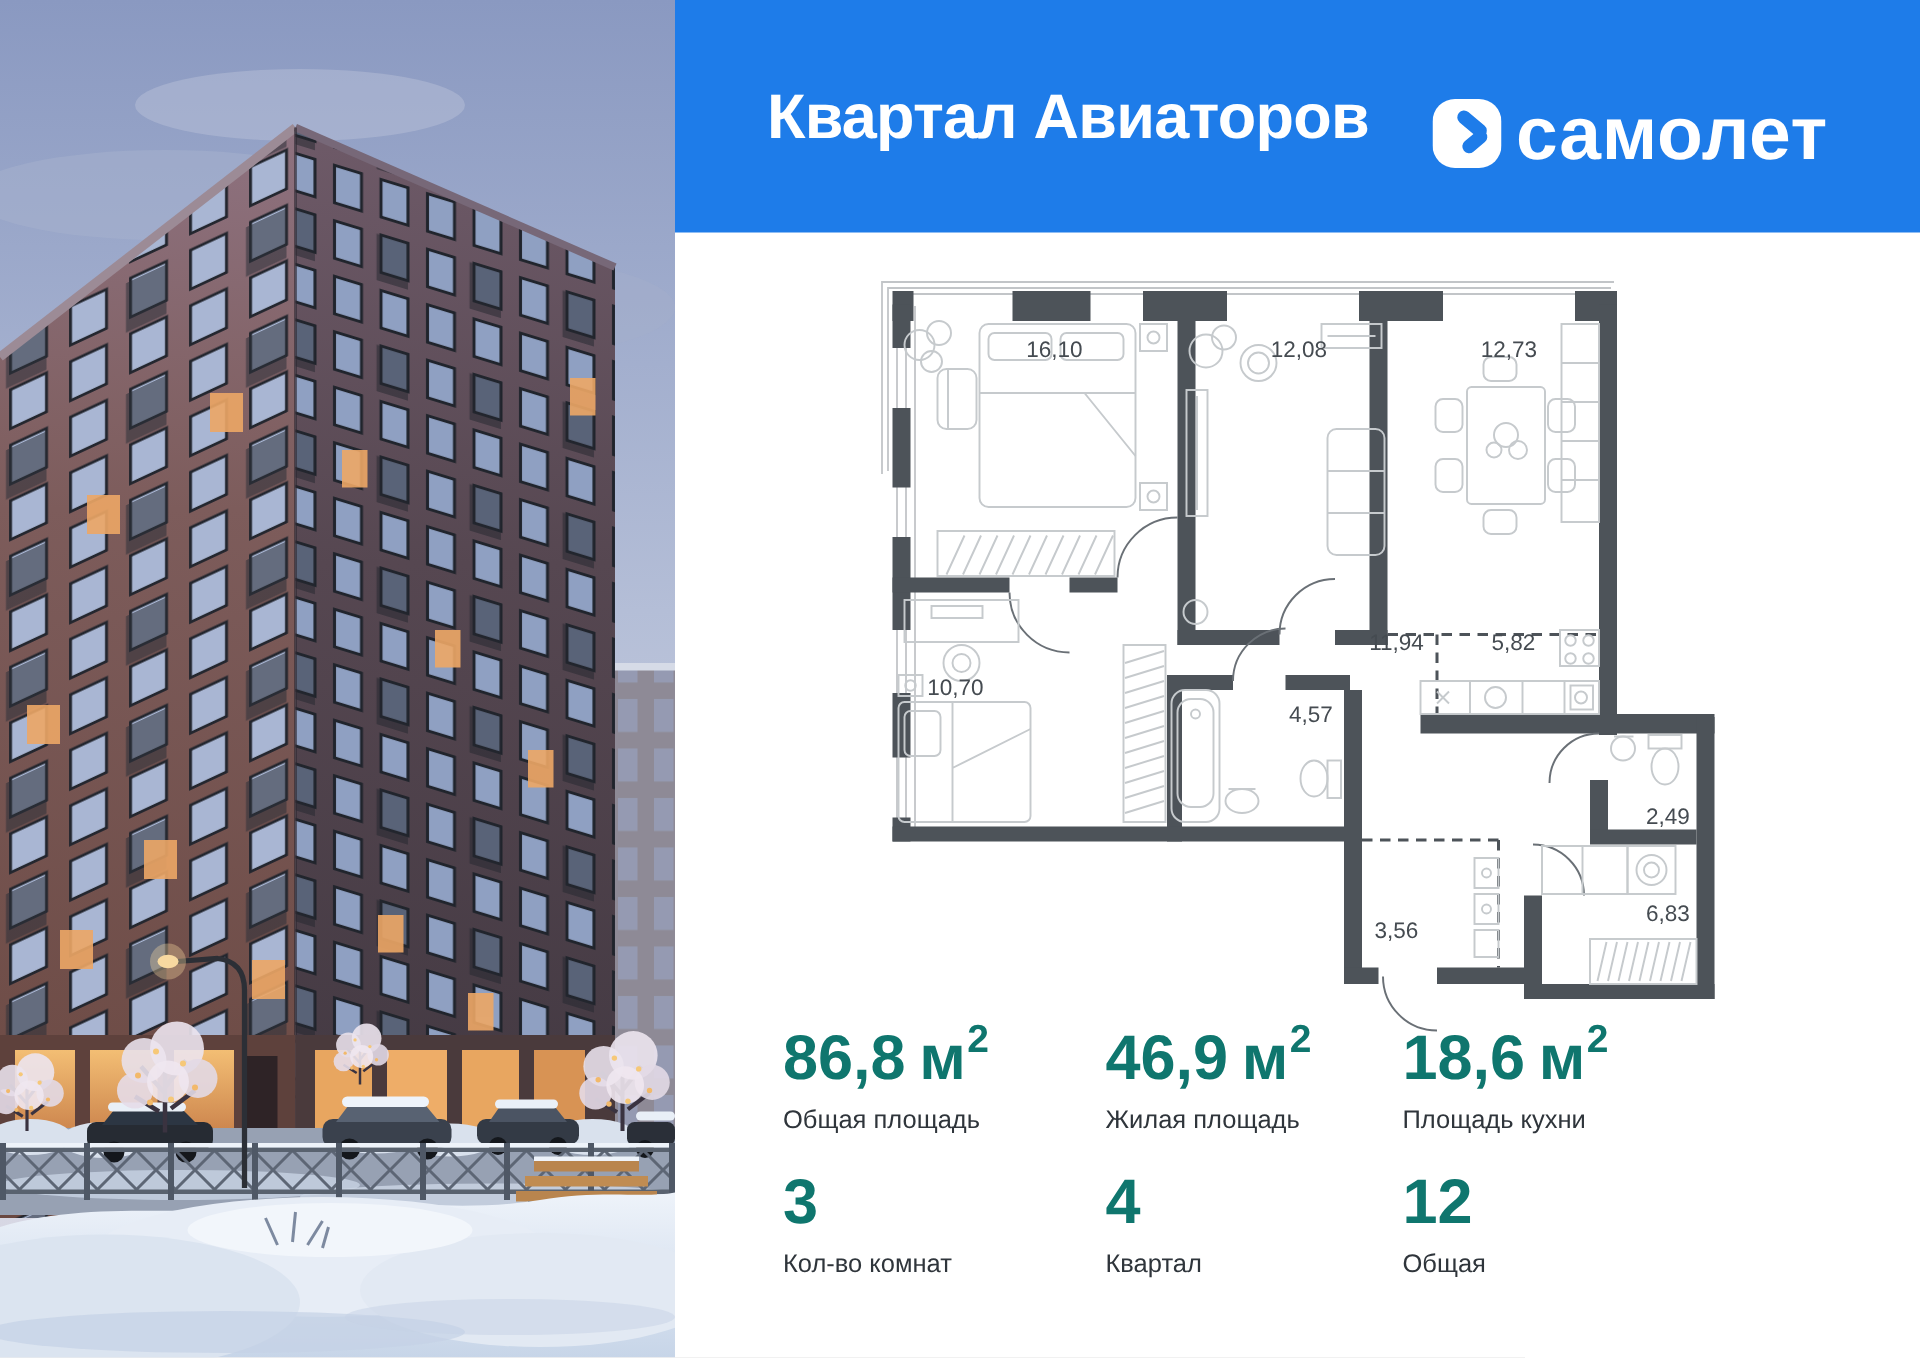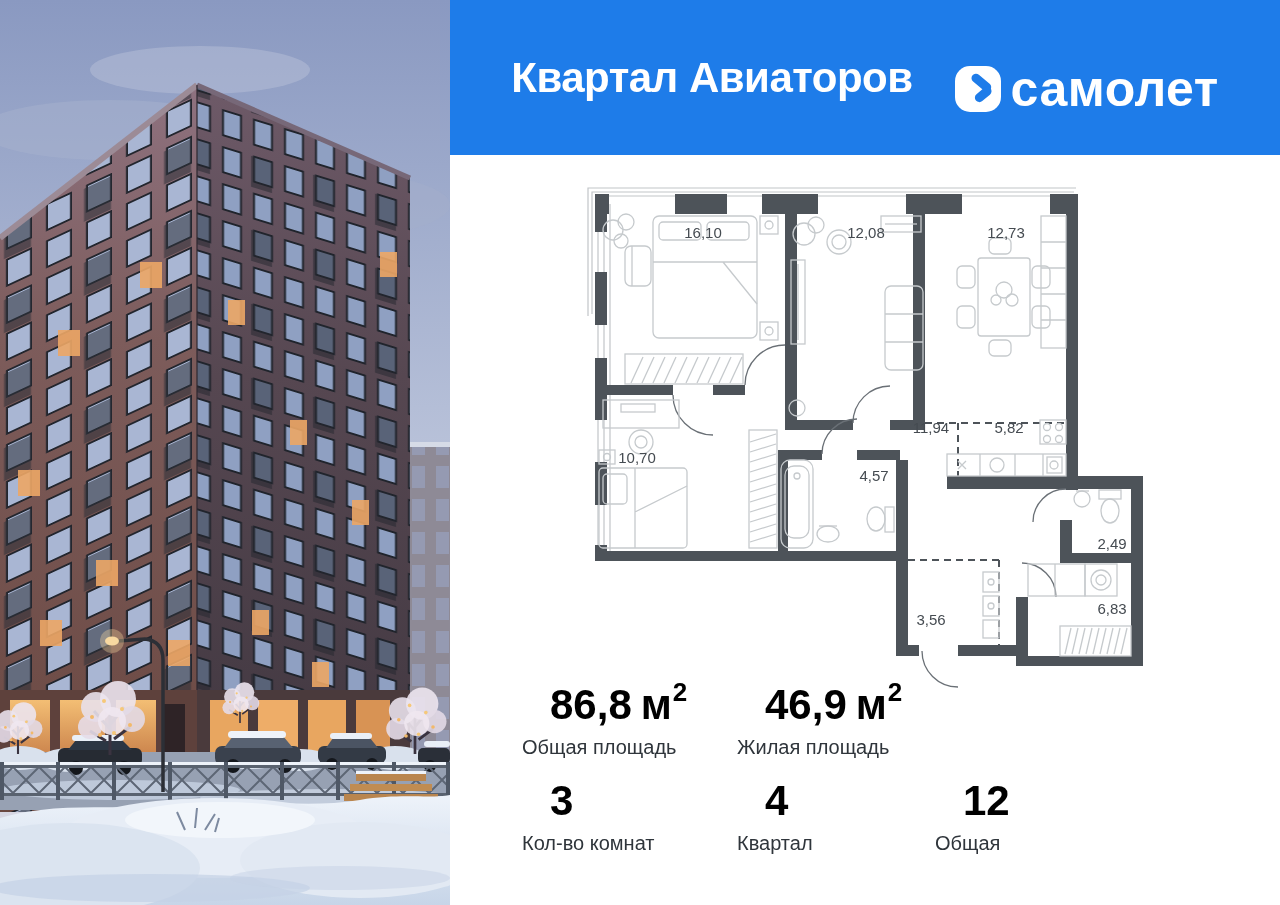"86,8 м2" .stat-value { color: #000000 -> #0f766e; margin-left: 28px -> none }
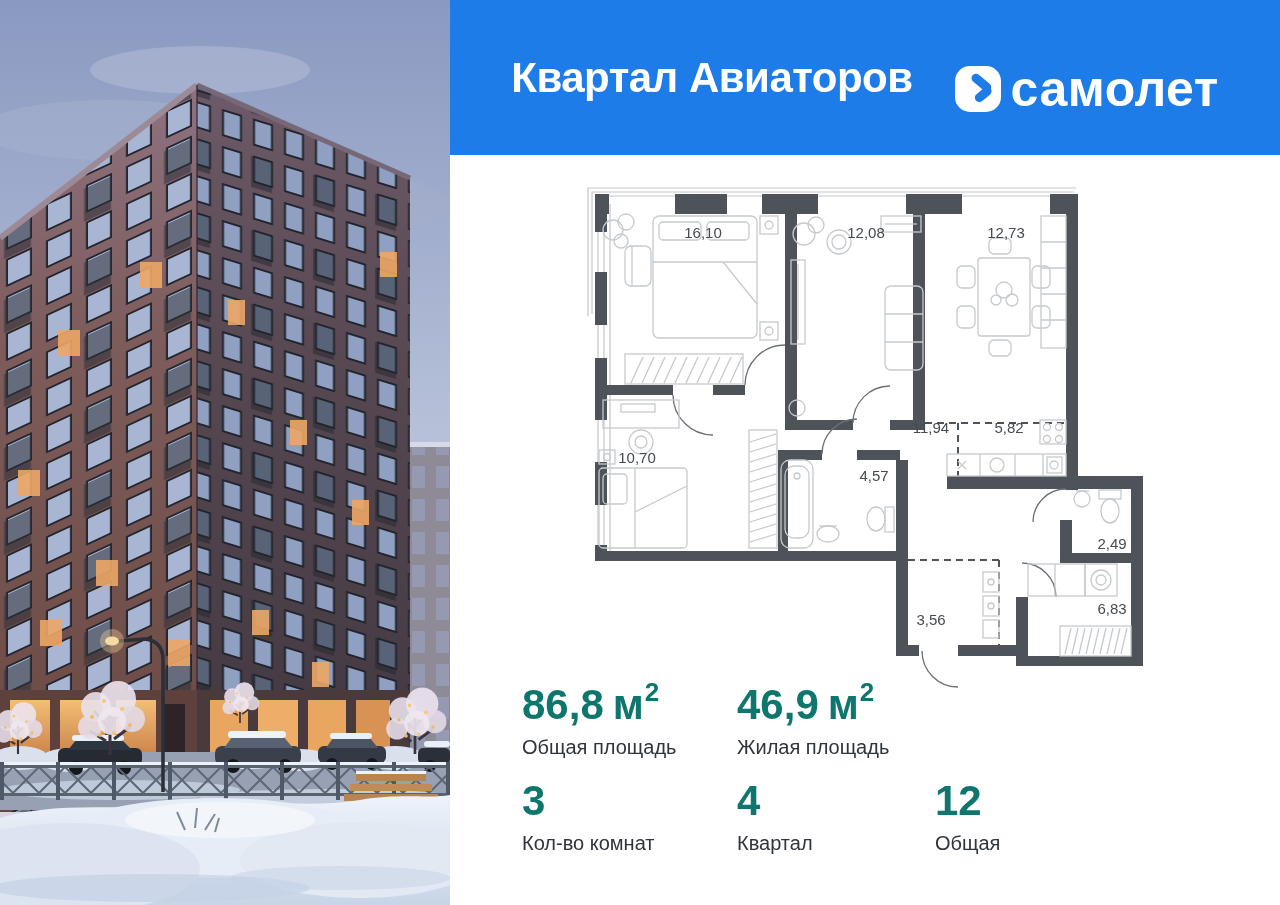"18,6 м2" div.stat { html: none -> <div> <div><span>18,6</span><span>м</span><sup>2</sup></div> <div>Площадь кухни</div> </div> }
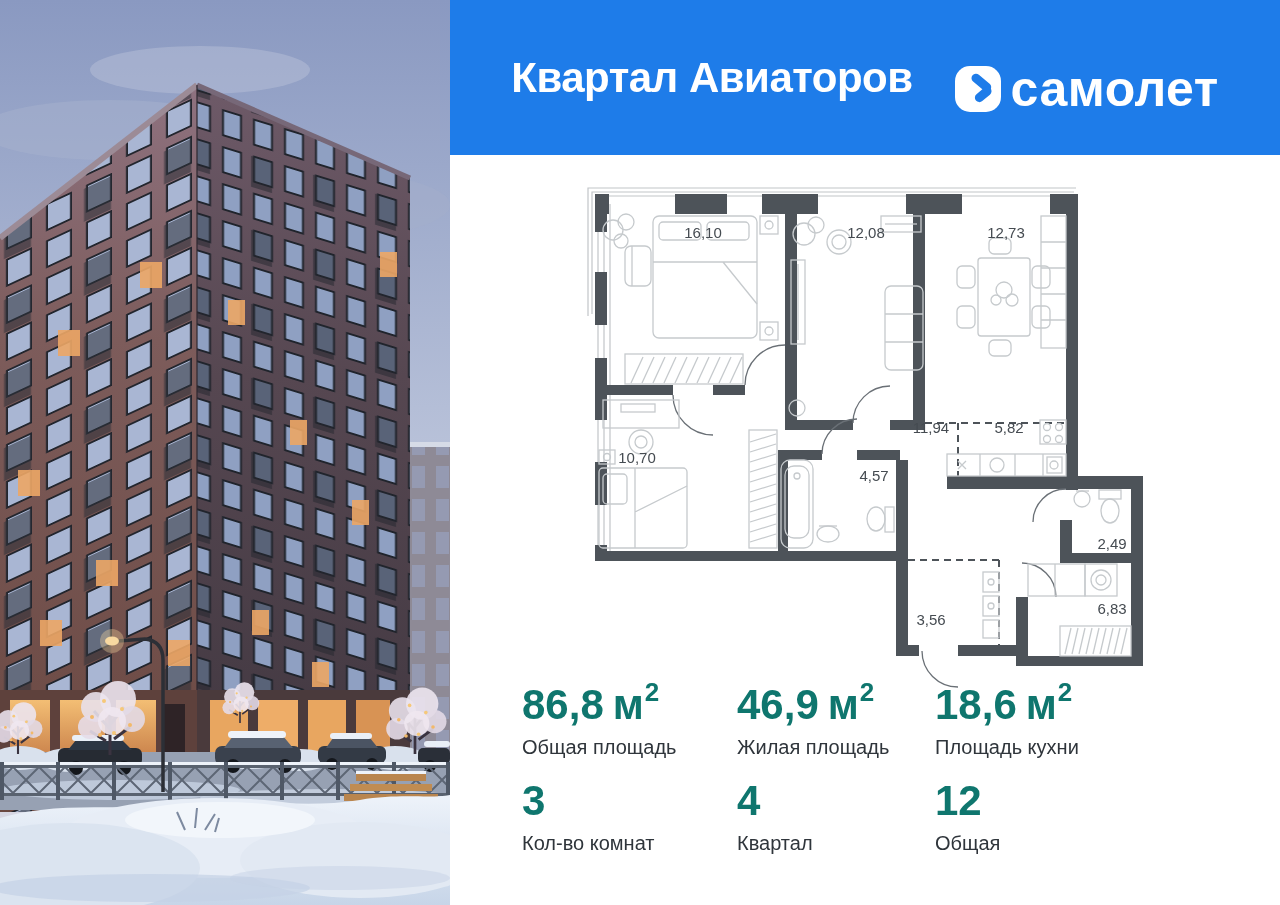"Общая площадь" .stat-label { font-size: 20px -> 17px }
